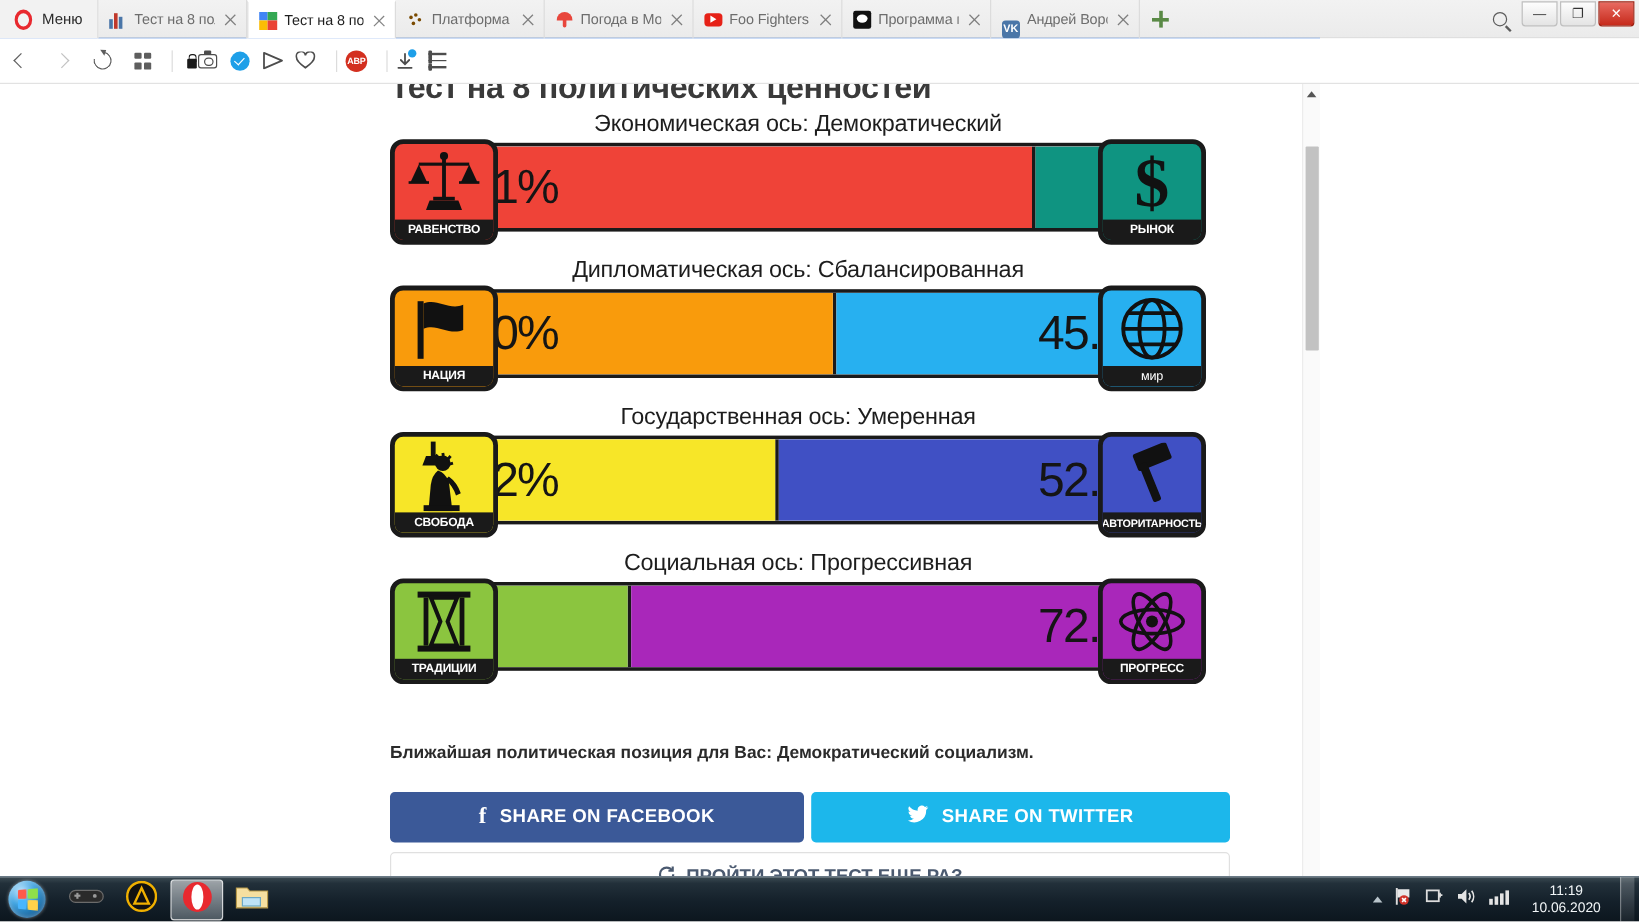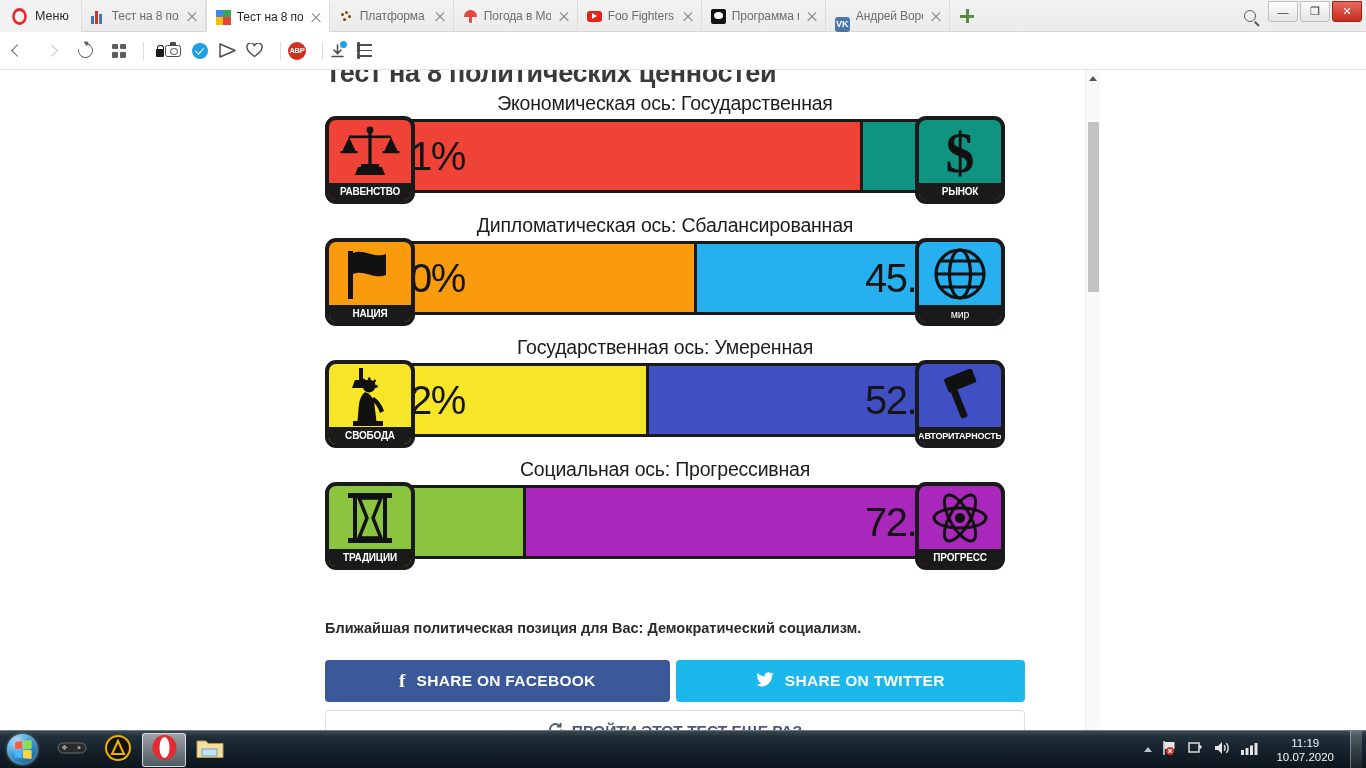"Экономическая ось: Государственная" div.axis-label { text: Государственная -> Демократический }
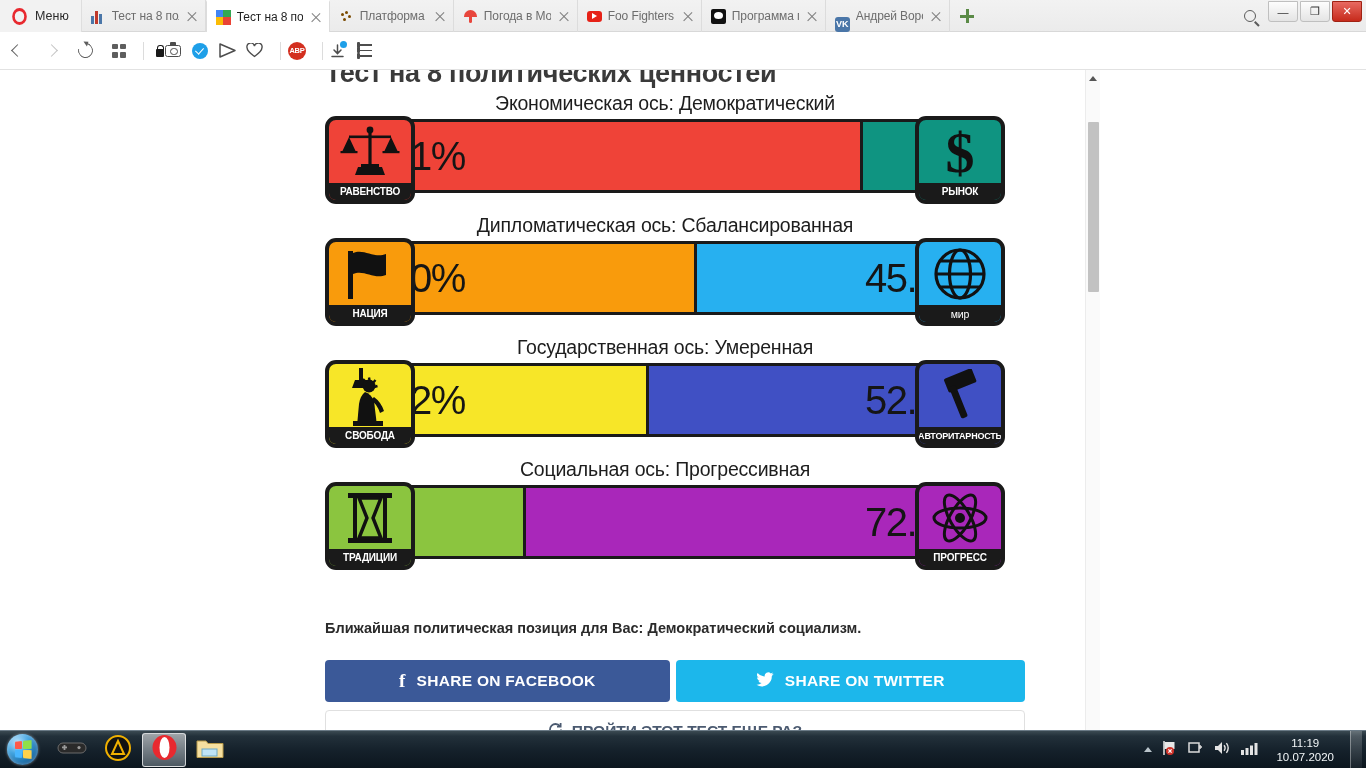"10.07.2020" div { text: 10.07.2020 -> 10.06.2020 }
